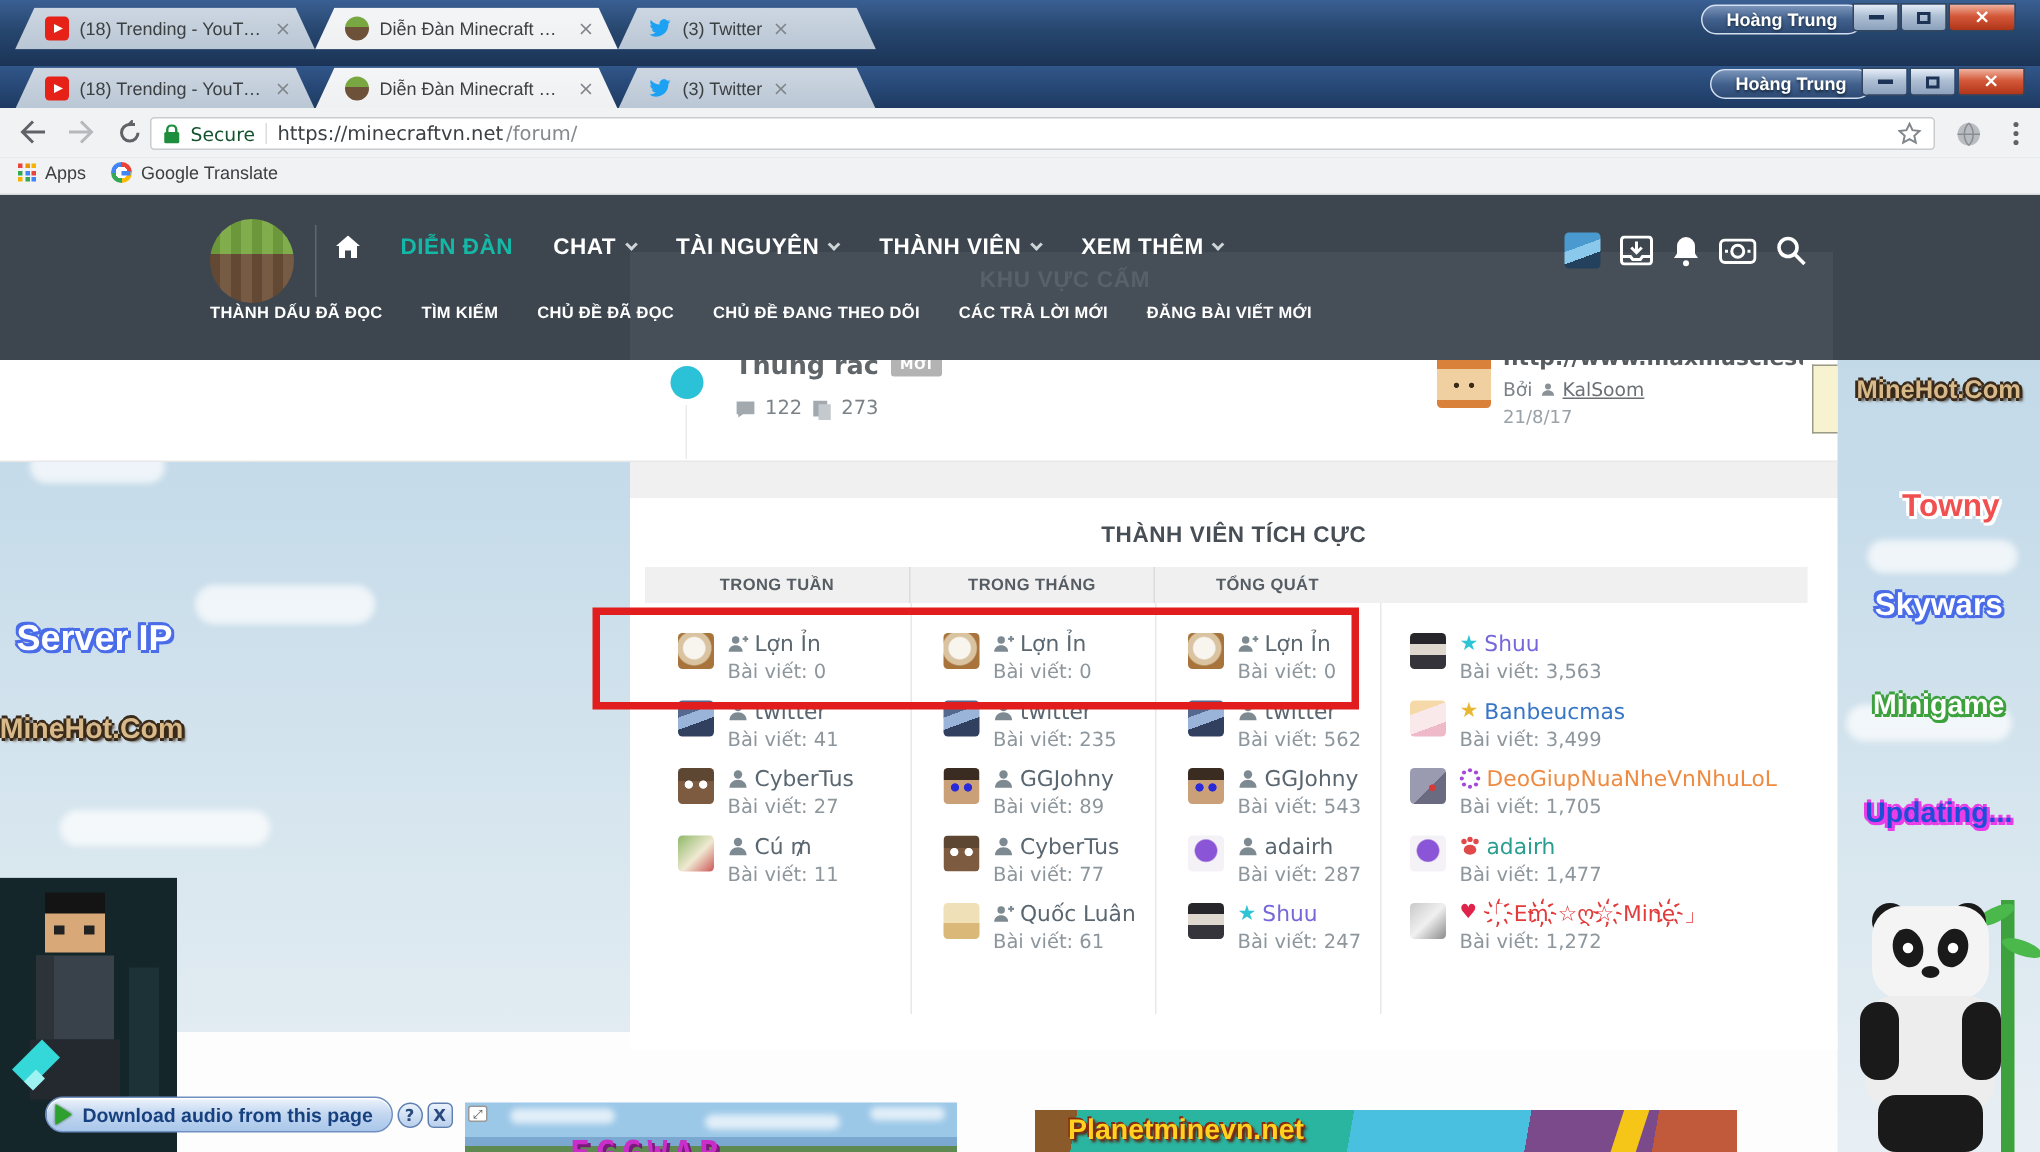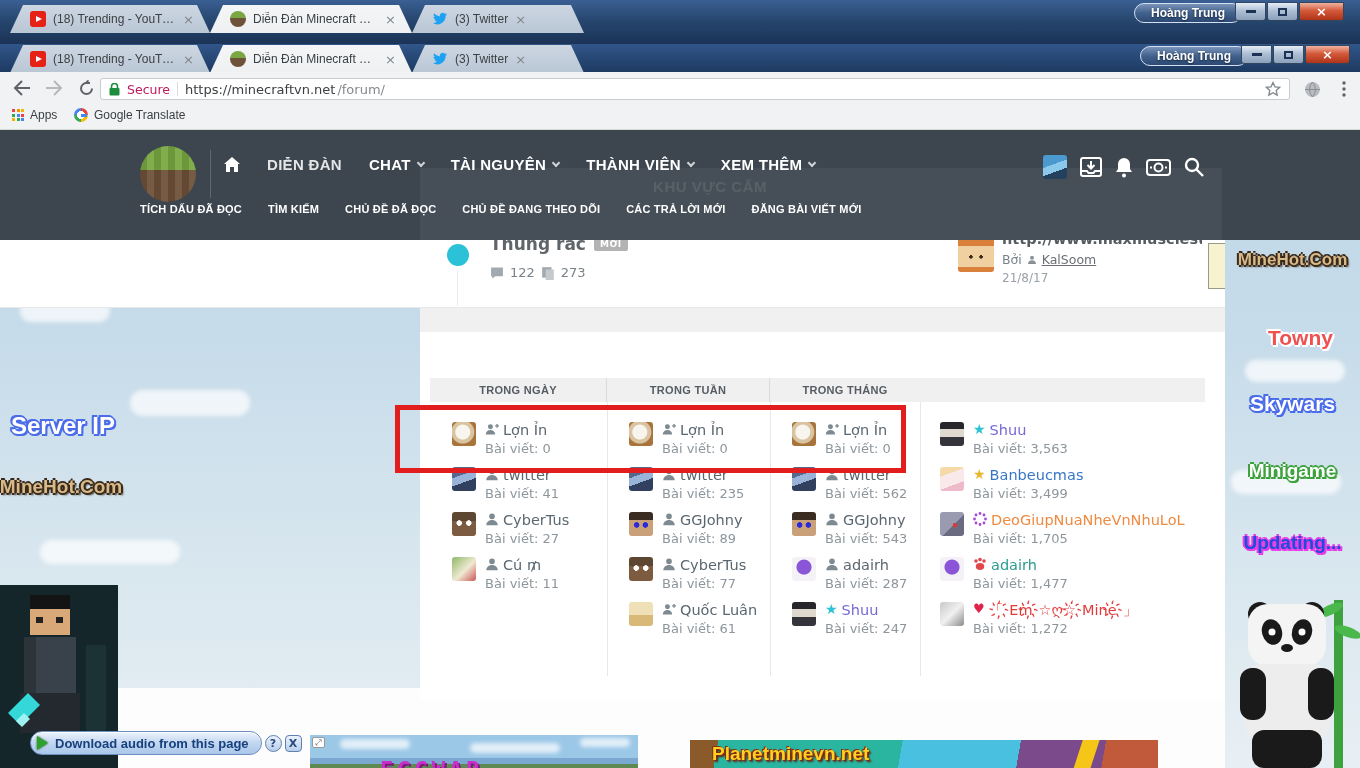"Secure" #secure-label { color: #be185d -> #14532d }
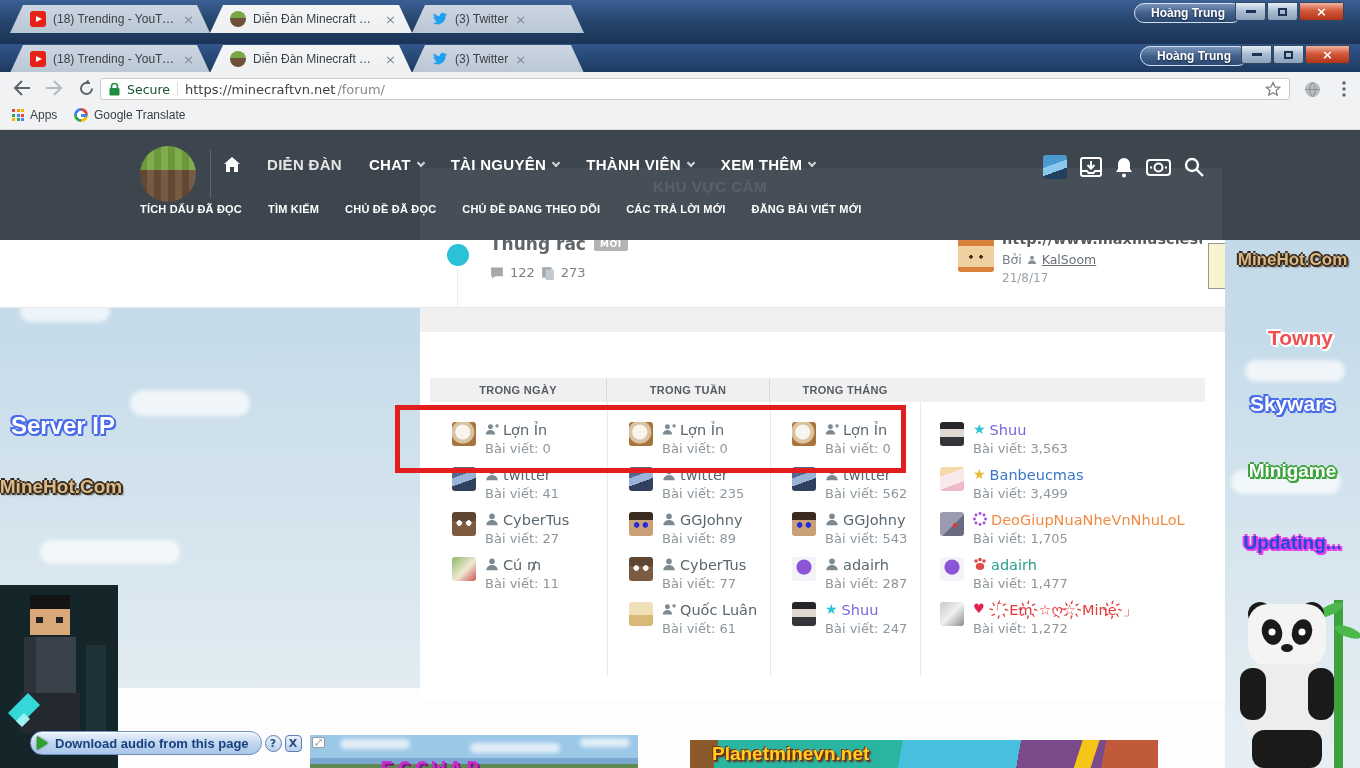"DIỄN ĐÀN" .nav-item.active { color: #e5e5e5 -> #14b8a6 }
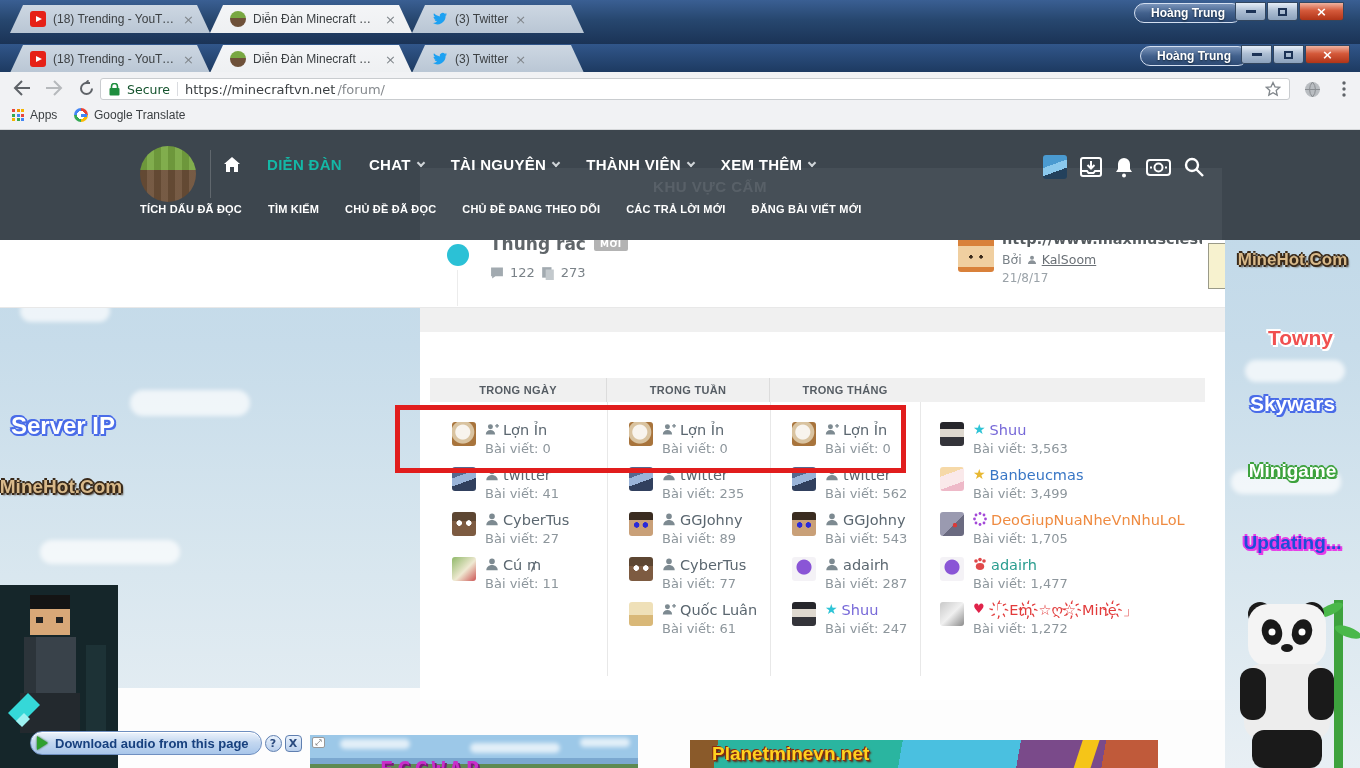"TÍCH DẤU ĐÃ ĐỌC" span.subnav-item { text: TÍCH -> THÀNH }
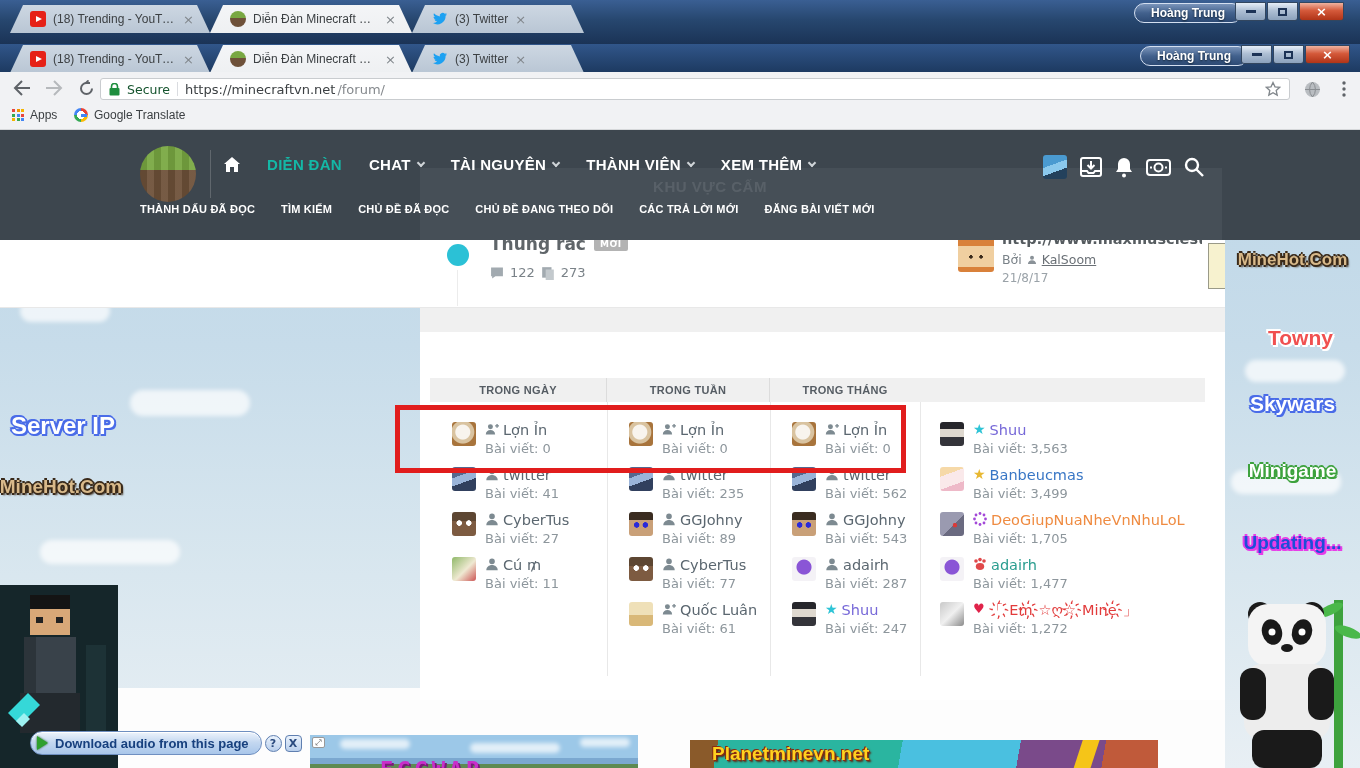"THÀNH VIÊN TÍCH CỰC" div { html: none -> <div>THÀNH VIÊN TÍCH CỰC</div> }
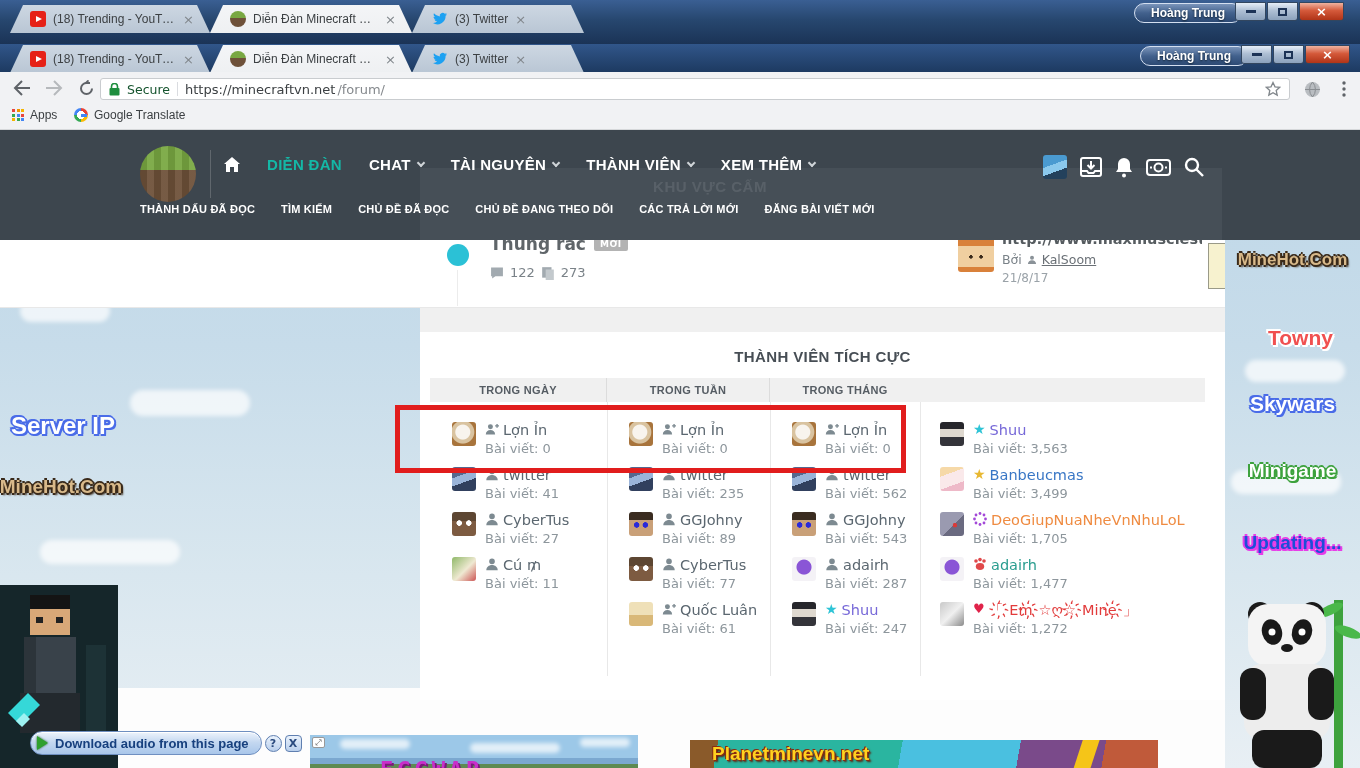"TRONG NGÀY" div.mh { html: <div>TRONG NGÀY</div> -> none }
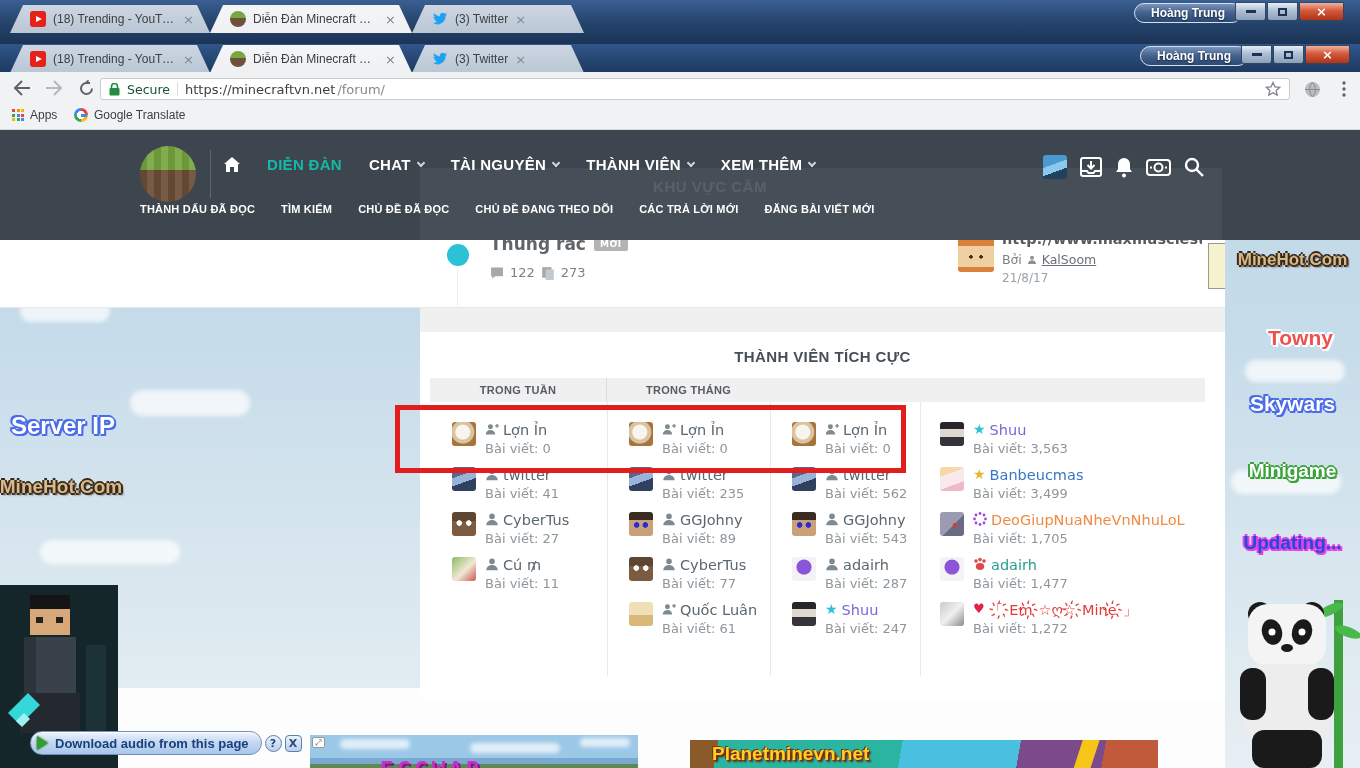"TỔNG QUÁT" div.mh { html: none -> <div>TỔNG QUÁT</div> }
